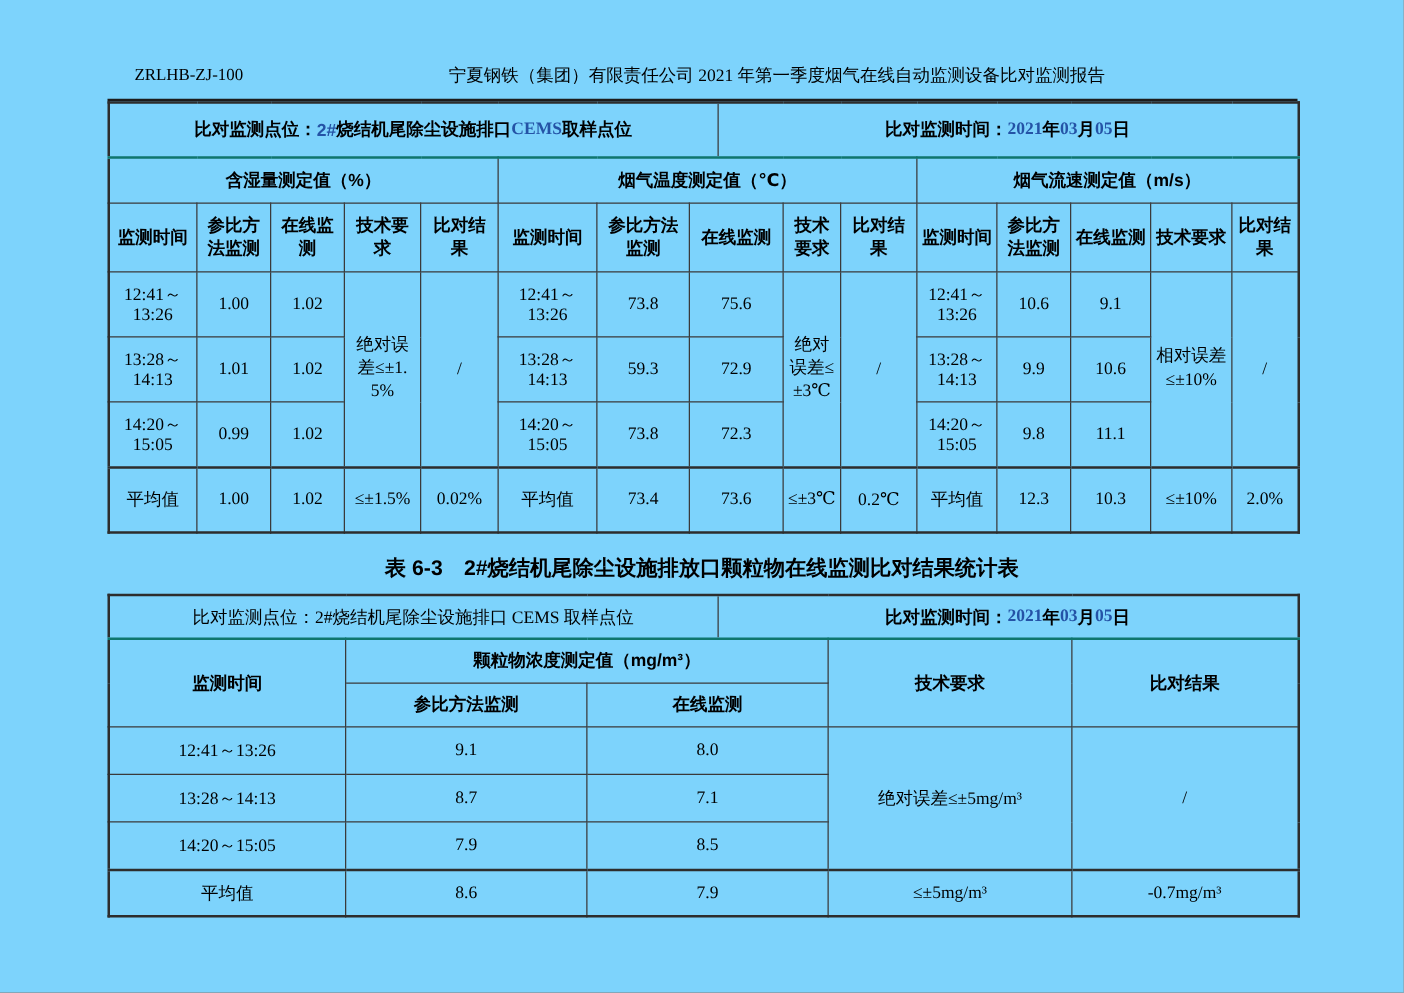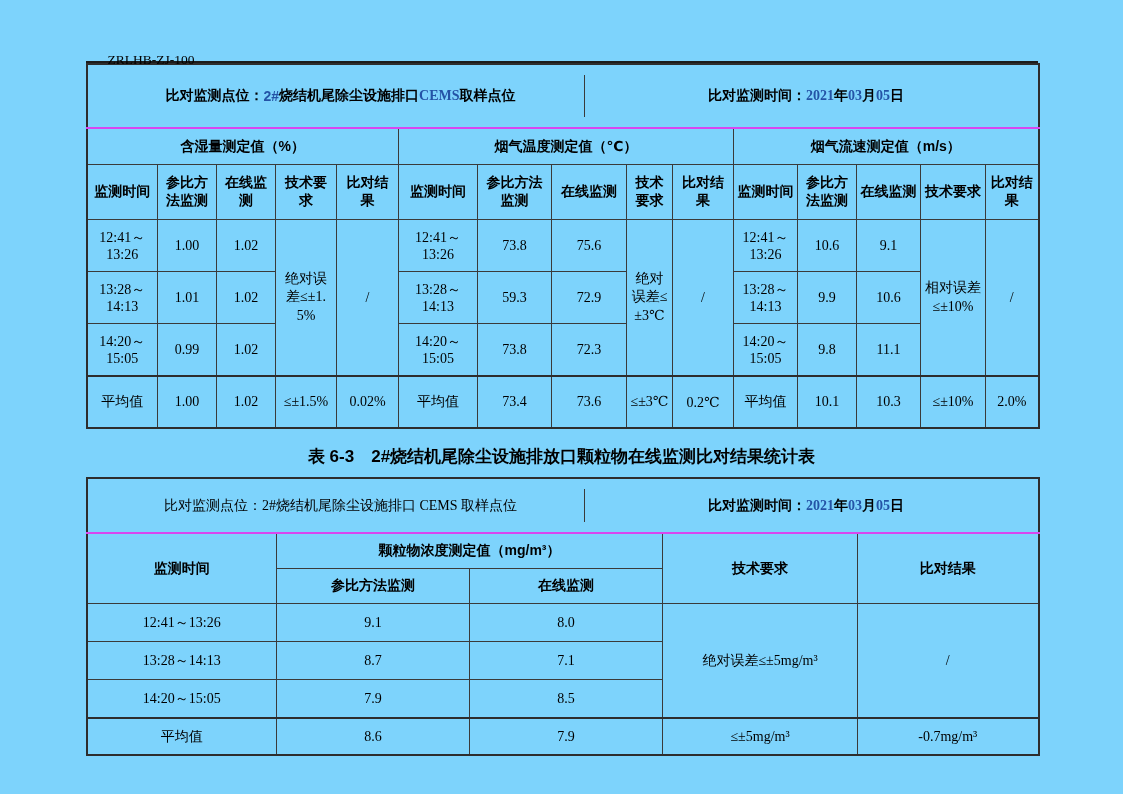"宁夏钢铁（集团）有限责任公司 2021" div.hdr-title { html: none -> <div>宁夏钢铁（集团）有限责任公司 2021 年第一季度烟气在线自动监测设备比对监测报告</div> }
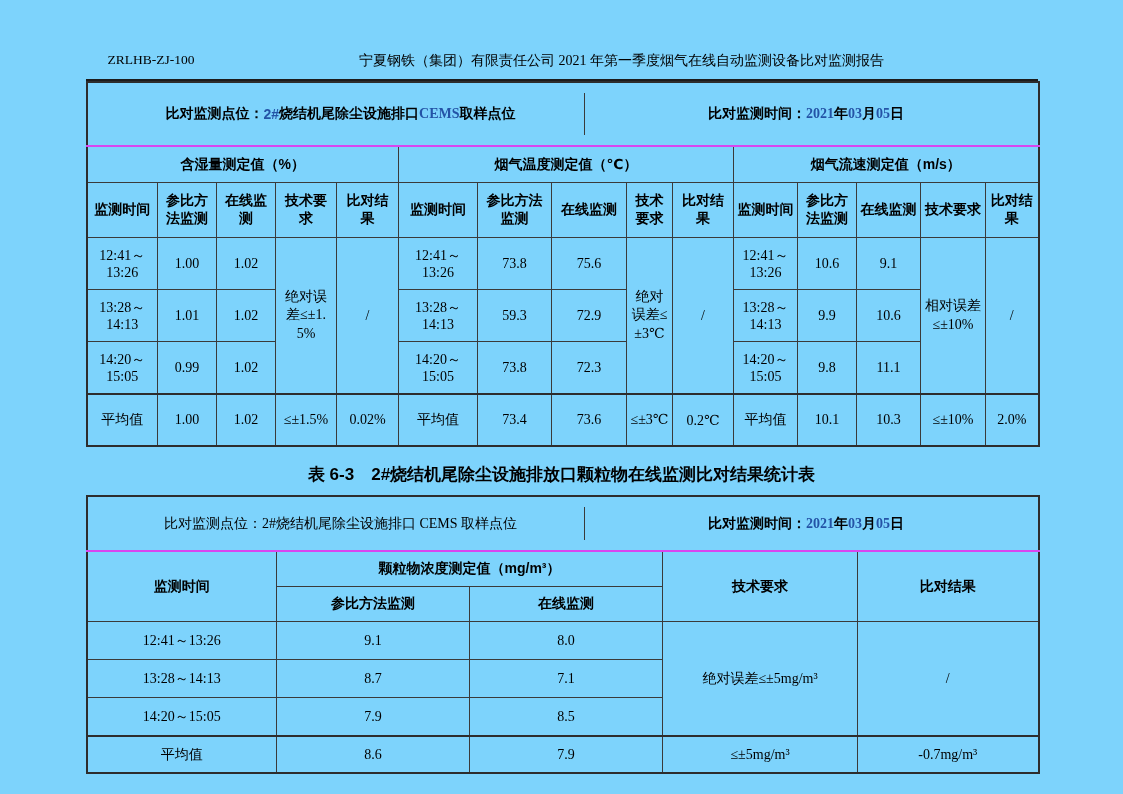"比对监测点位：" .meta-td { border-bottom: 2px solid #d946ef -> 2px solid #0f766e; padding: 10px -> 0 }
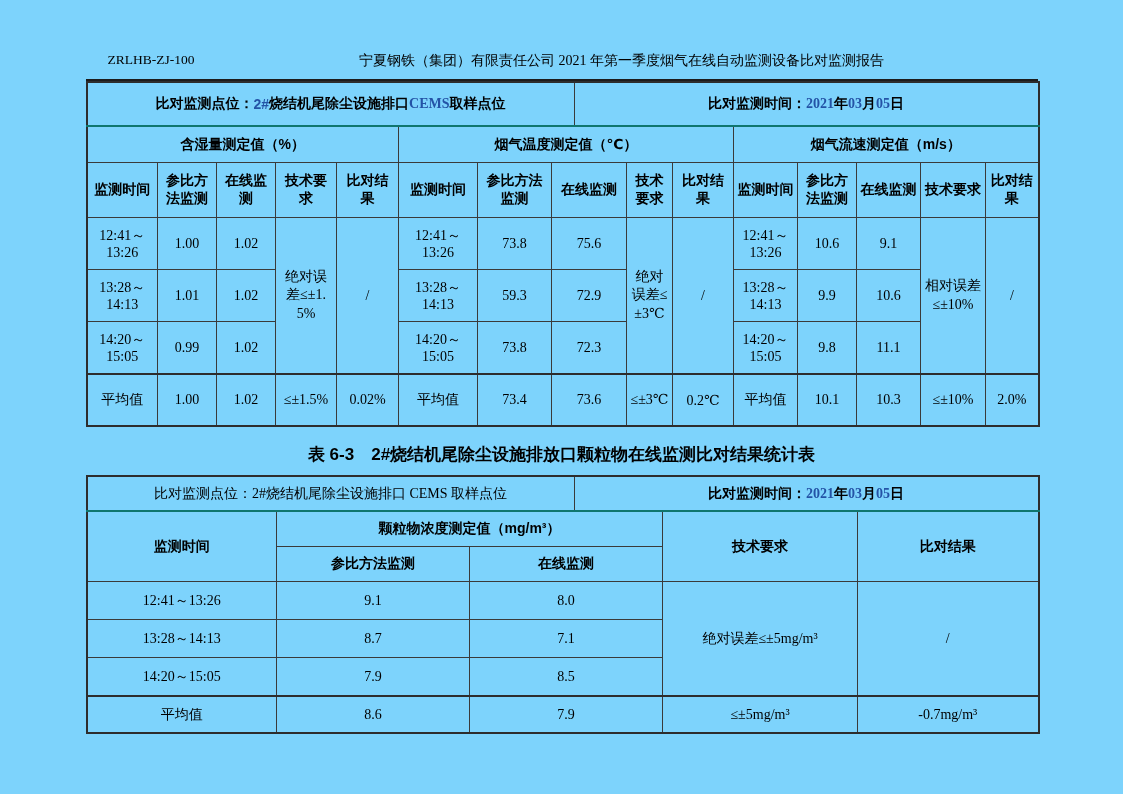"10.1" td { text: 10.1 -> 12.3 }
